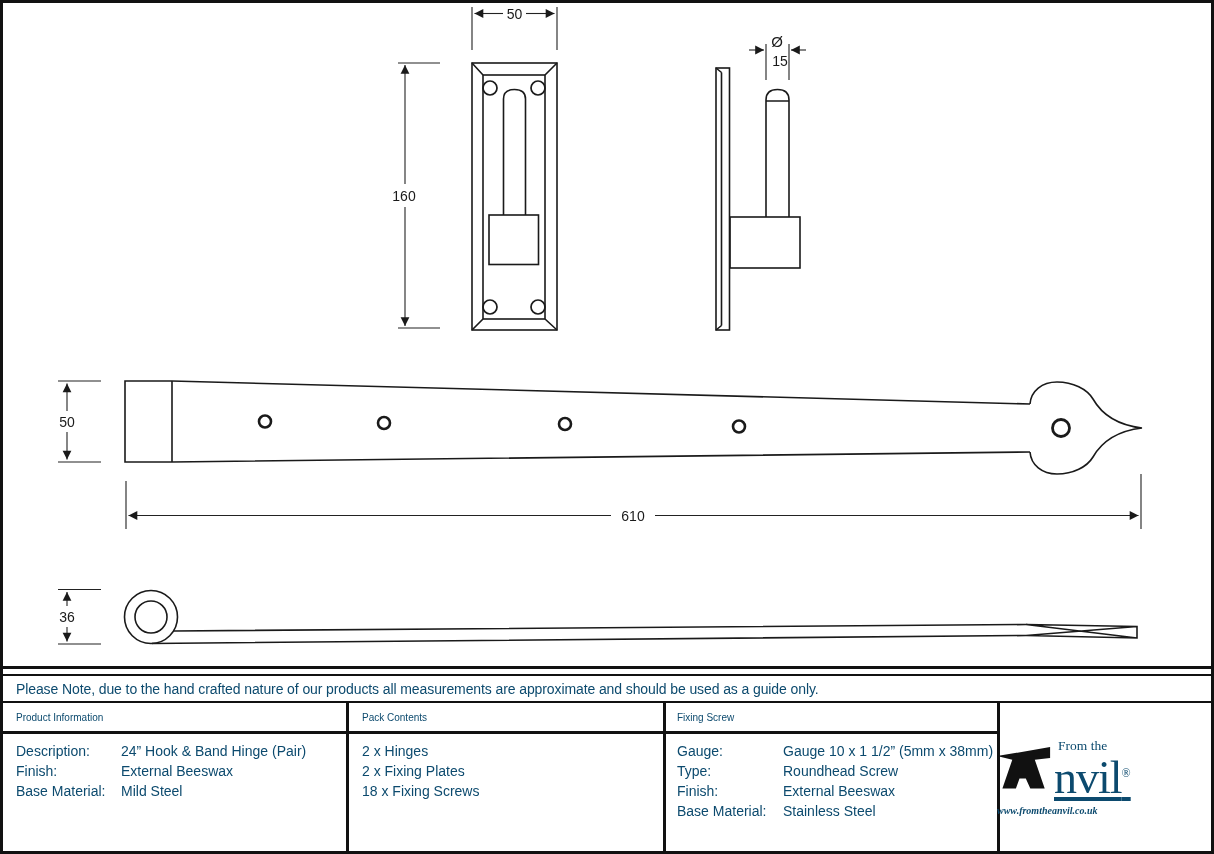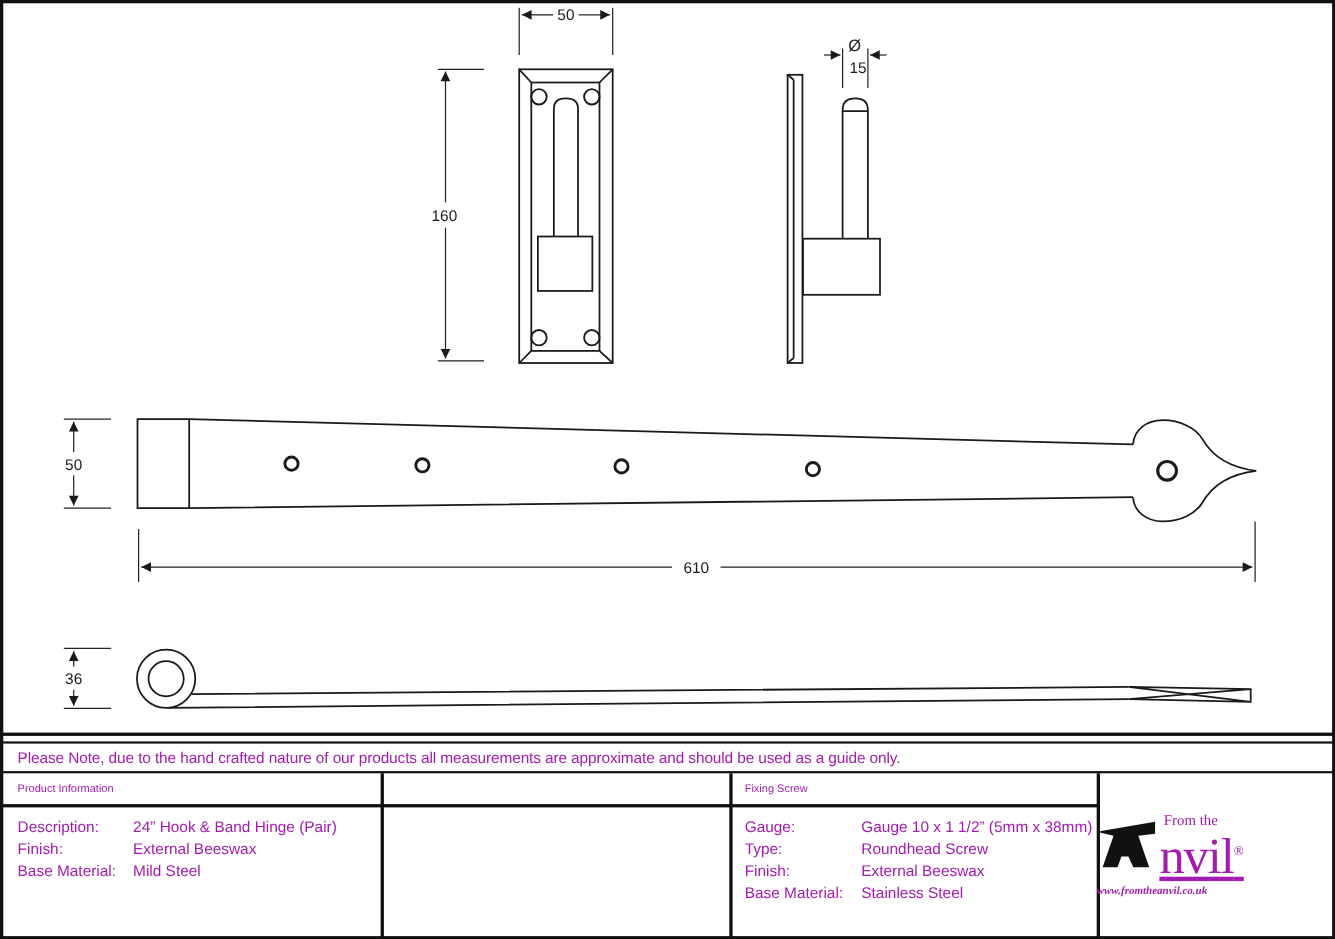"50" .page { color: #a21caf -> #0c4a6e }
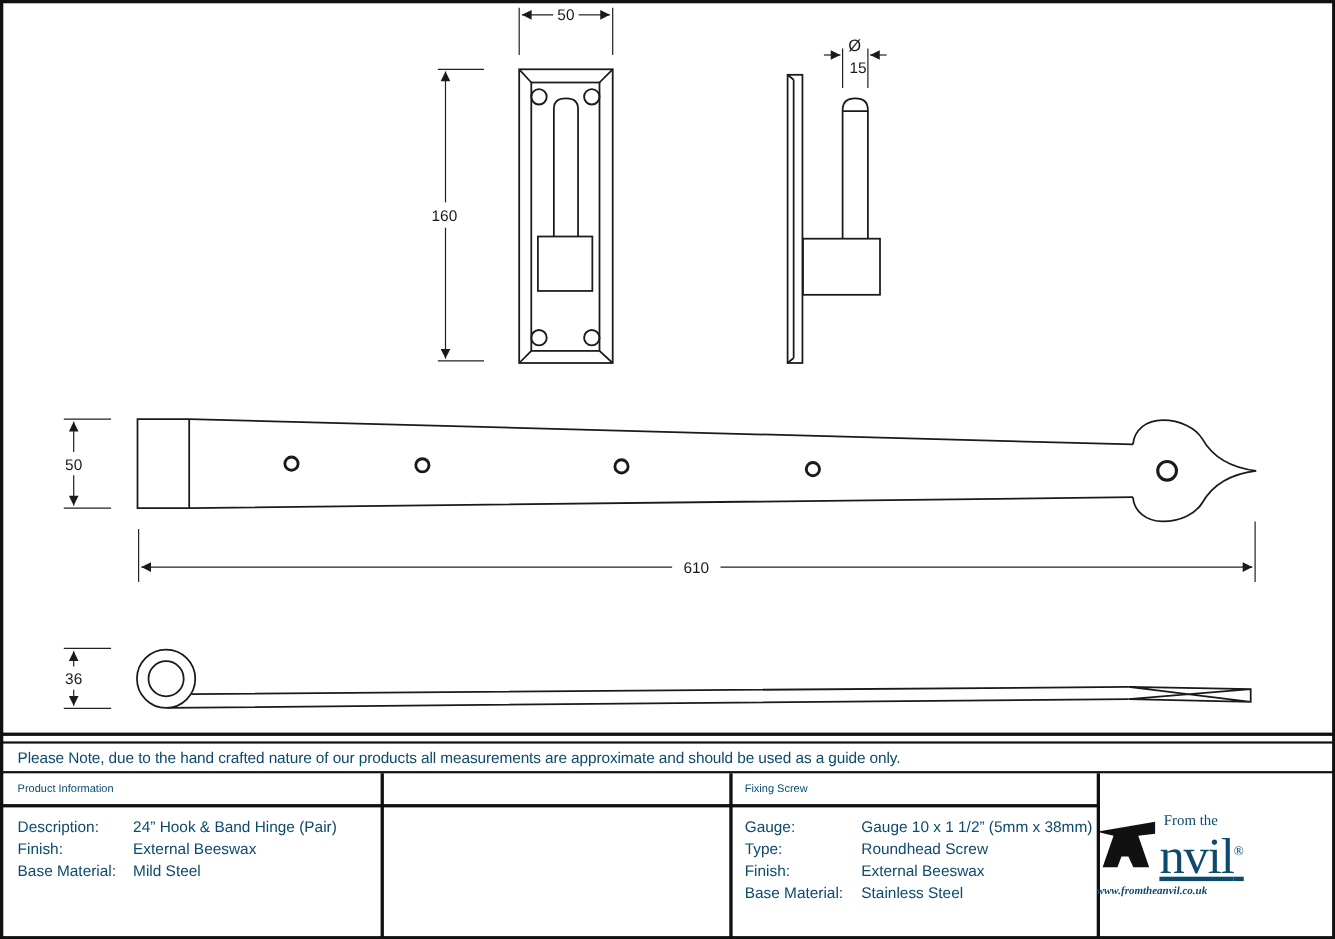"Pack Contents" div.col { html: none -> <div> <div>Pack Contents</div> <div> <div> <span>2 x Hinges</span> </div> <div> <span>2 x Fixing Plates</span> </div> <div> <span>18 x Fixing Screws</span> </div> </div> </div> }
